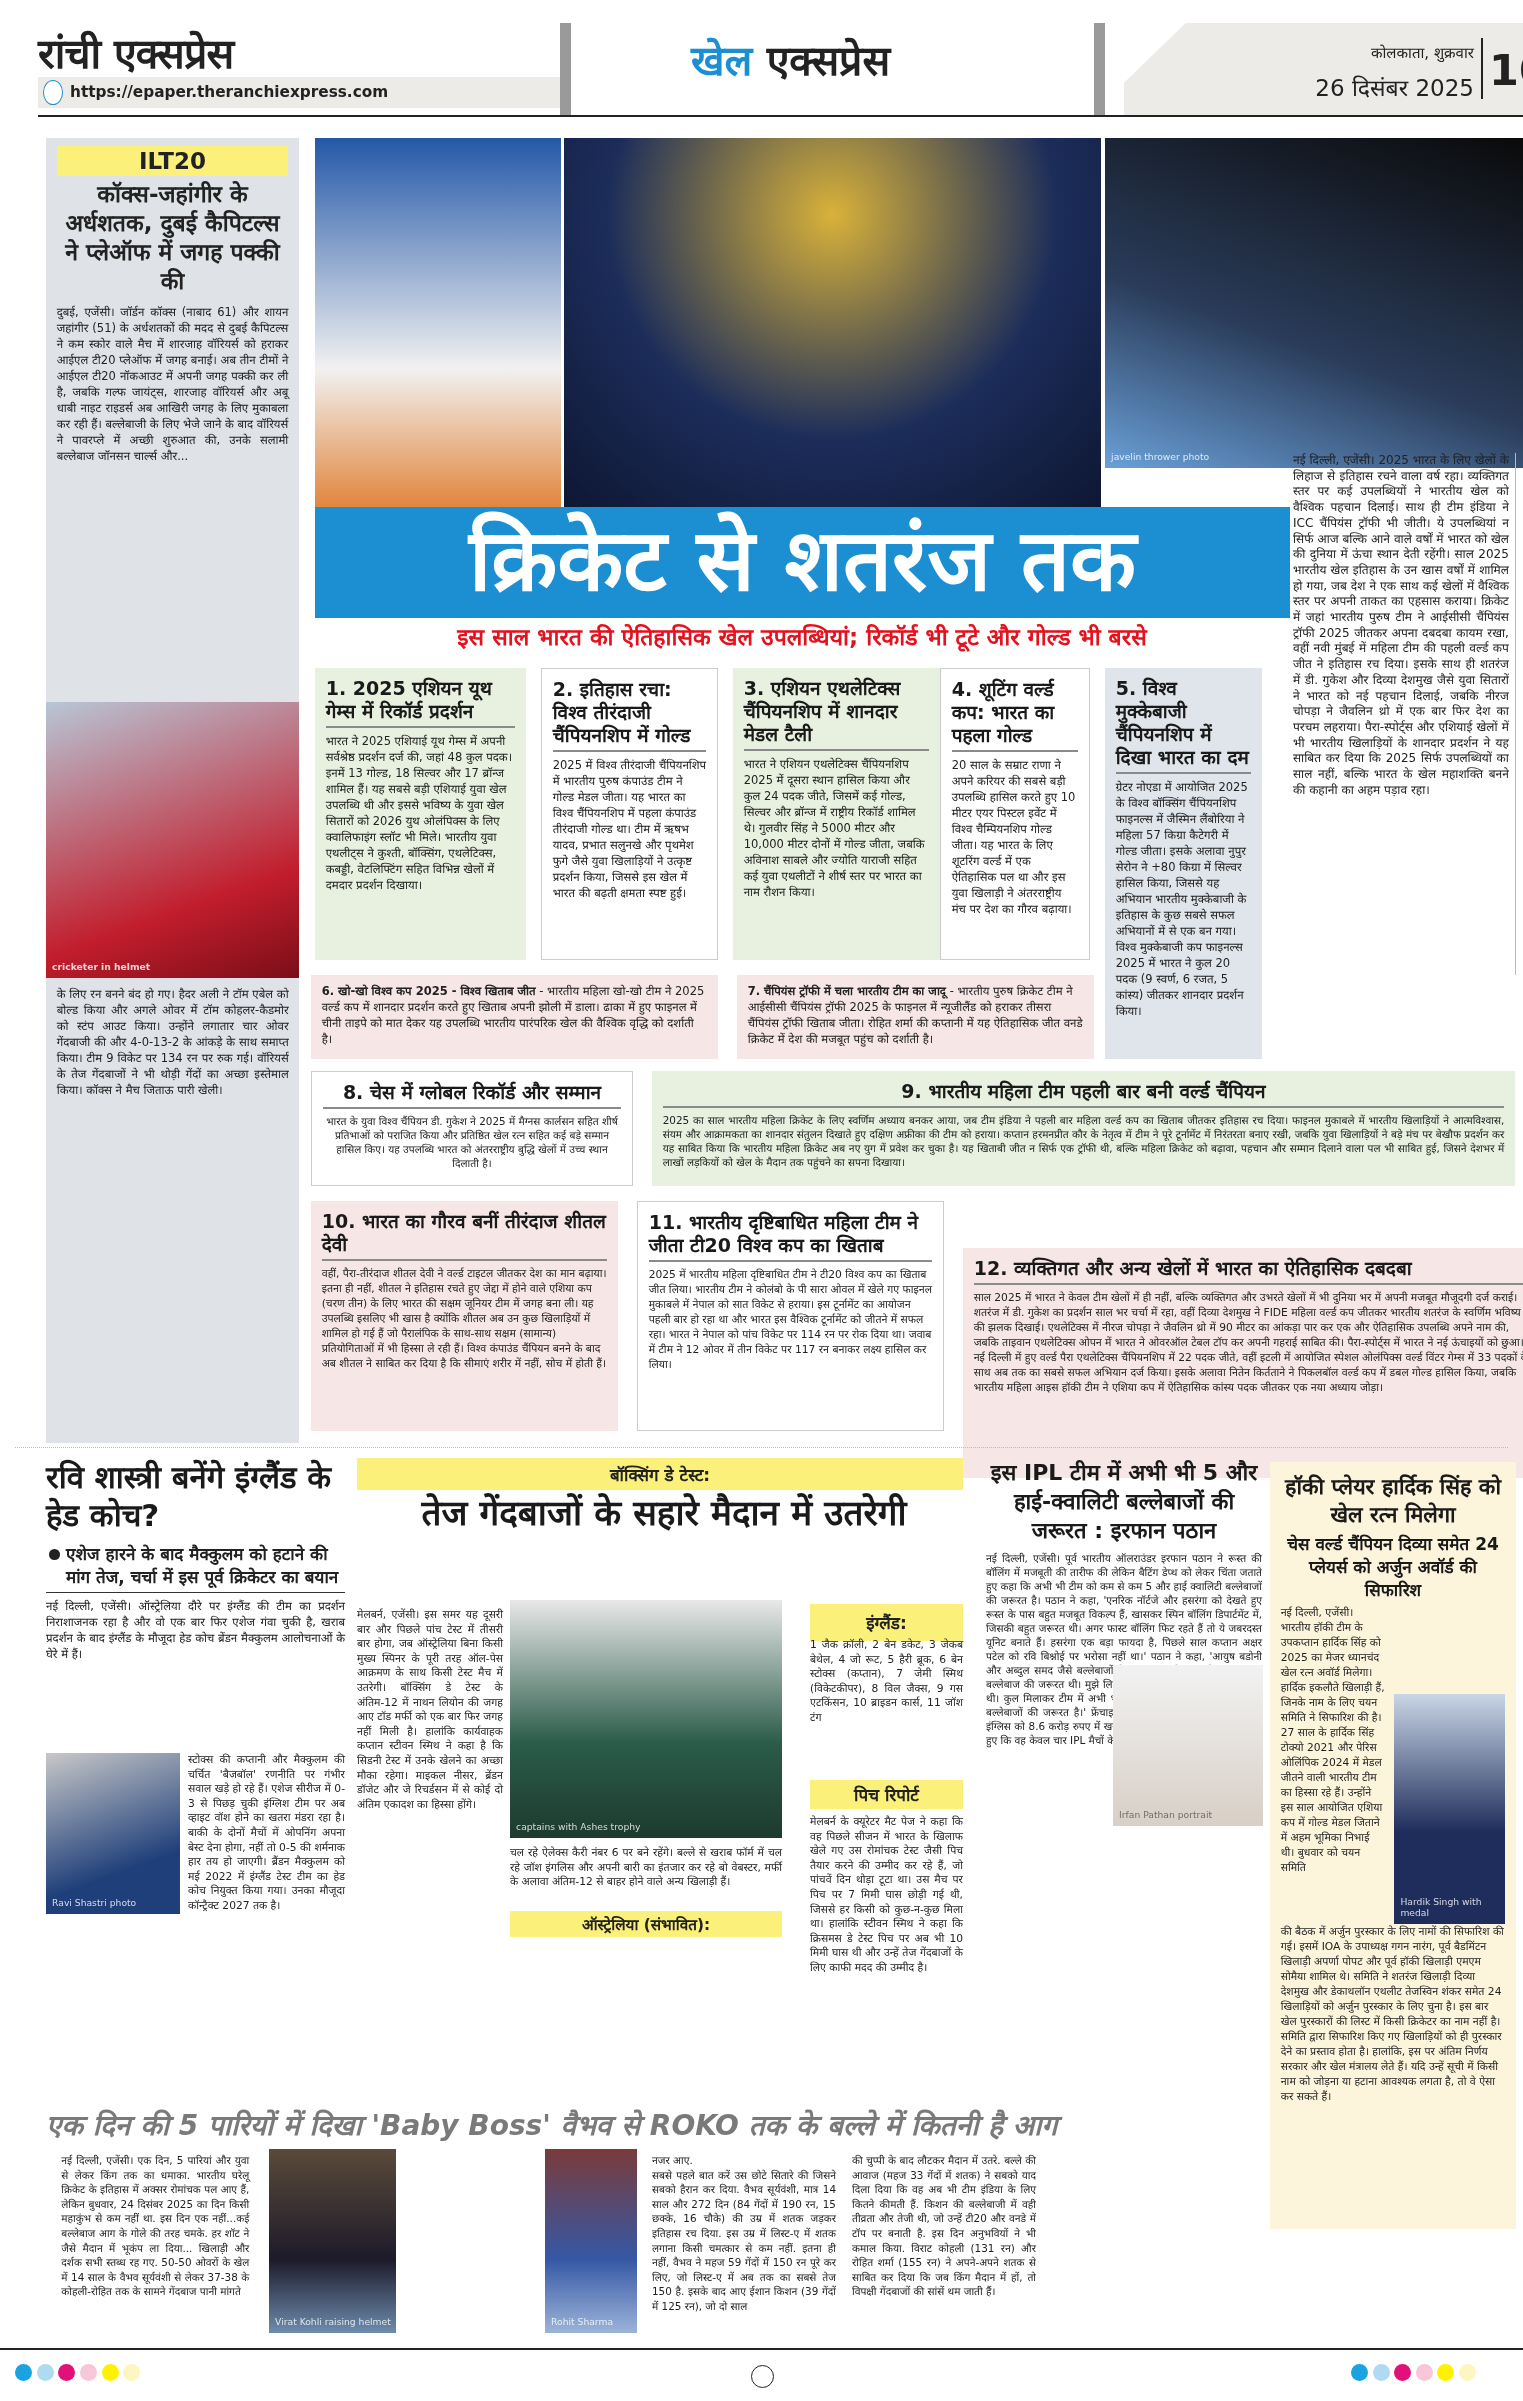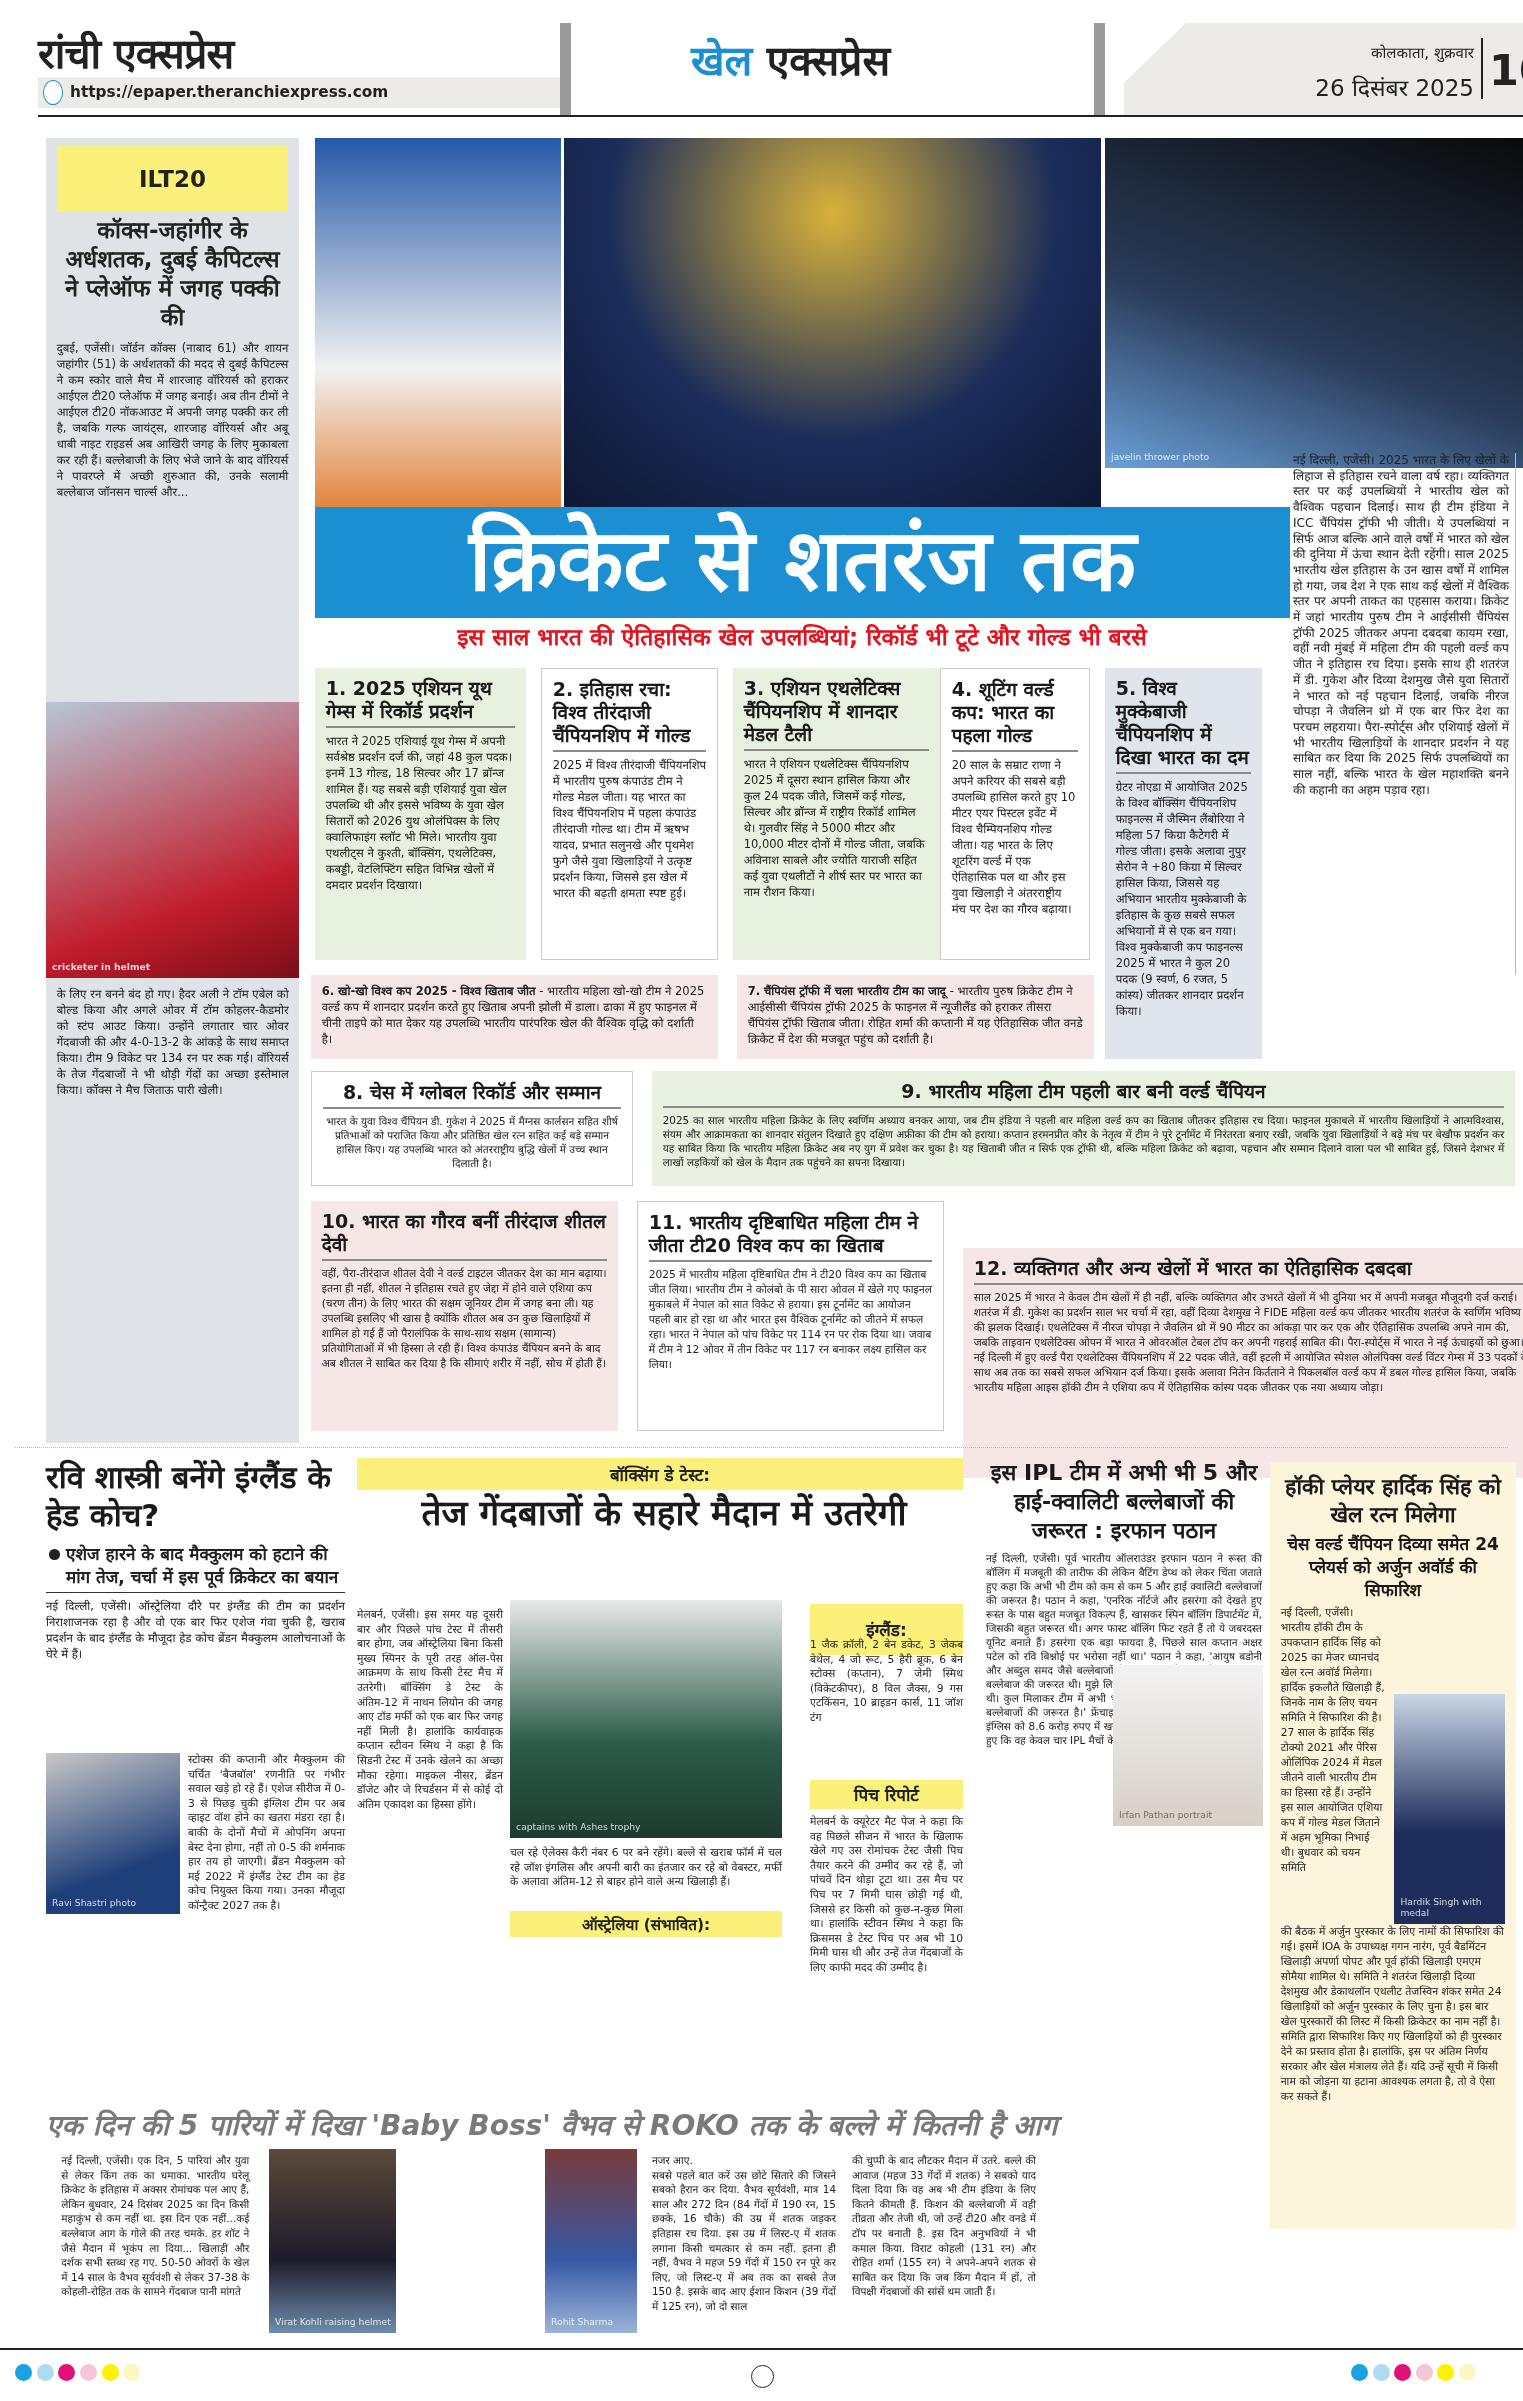"ILT20" div.tag-yellow { padding: 20px 0 -> 2px 0 }
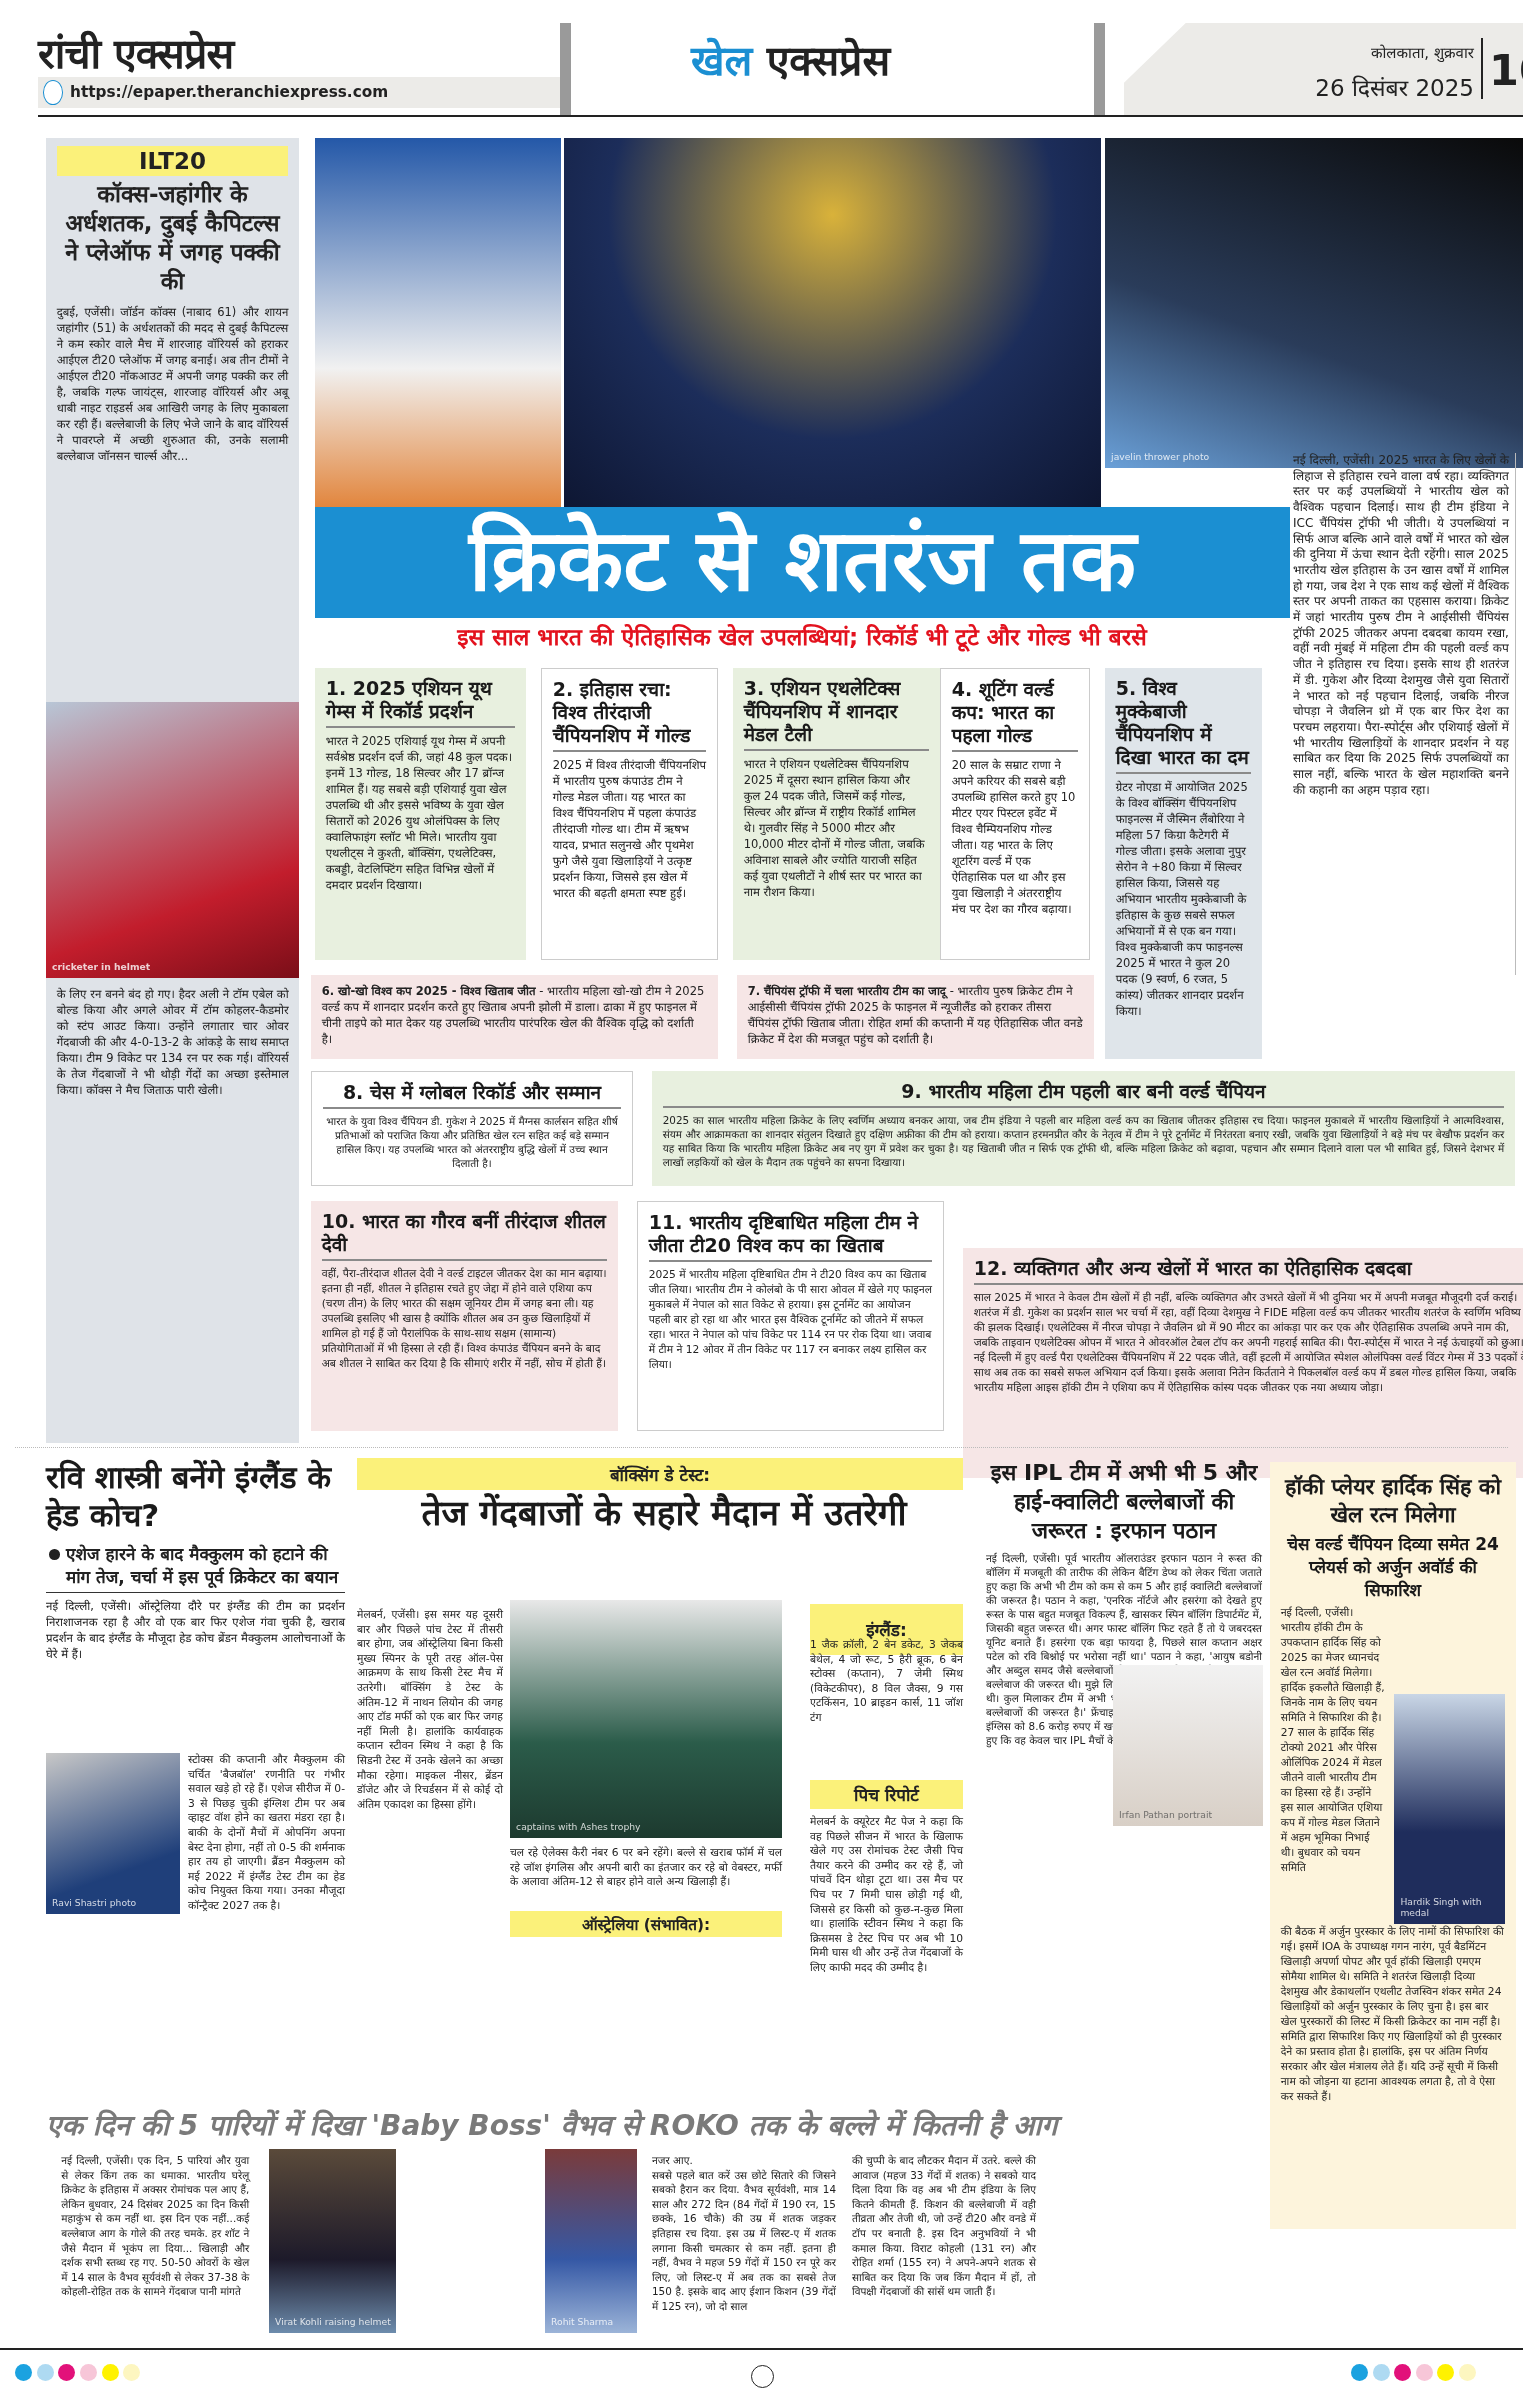"इंग्लैंड:" div.abs { padding: 14px 0 -> 7px 0 }
